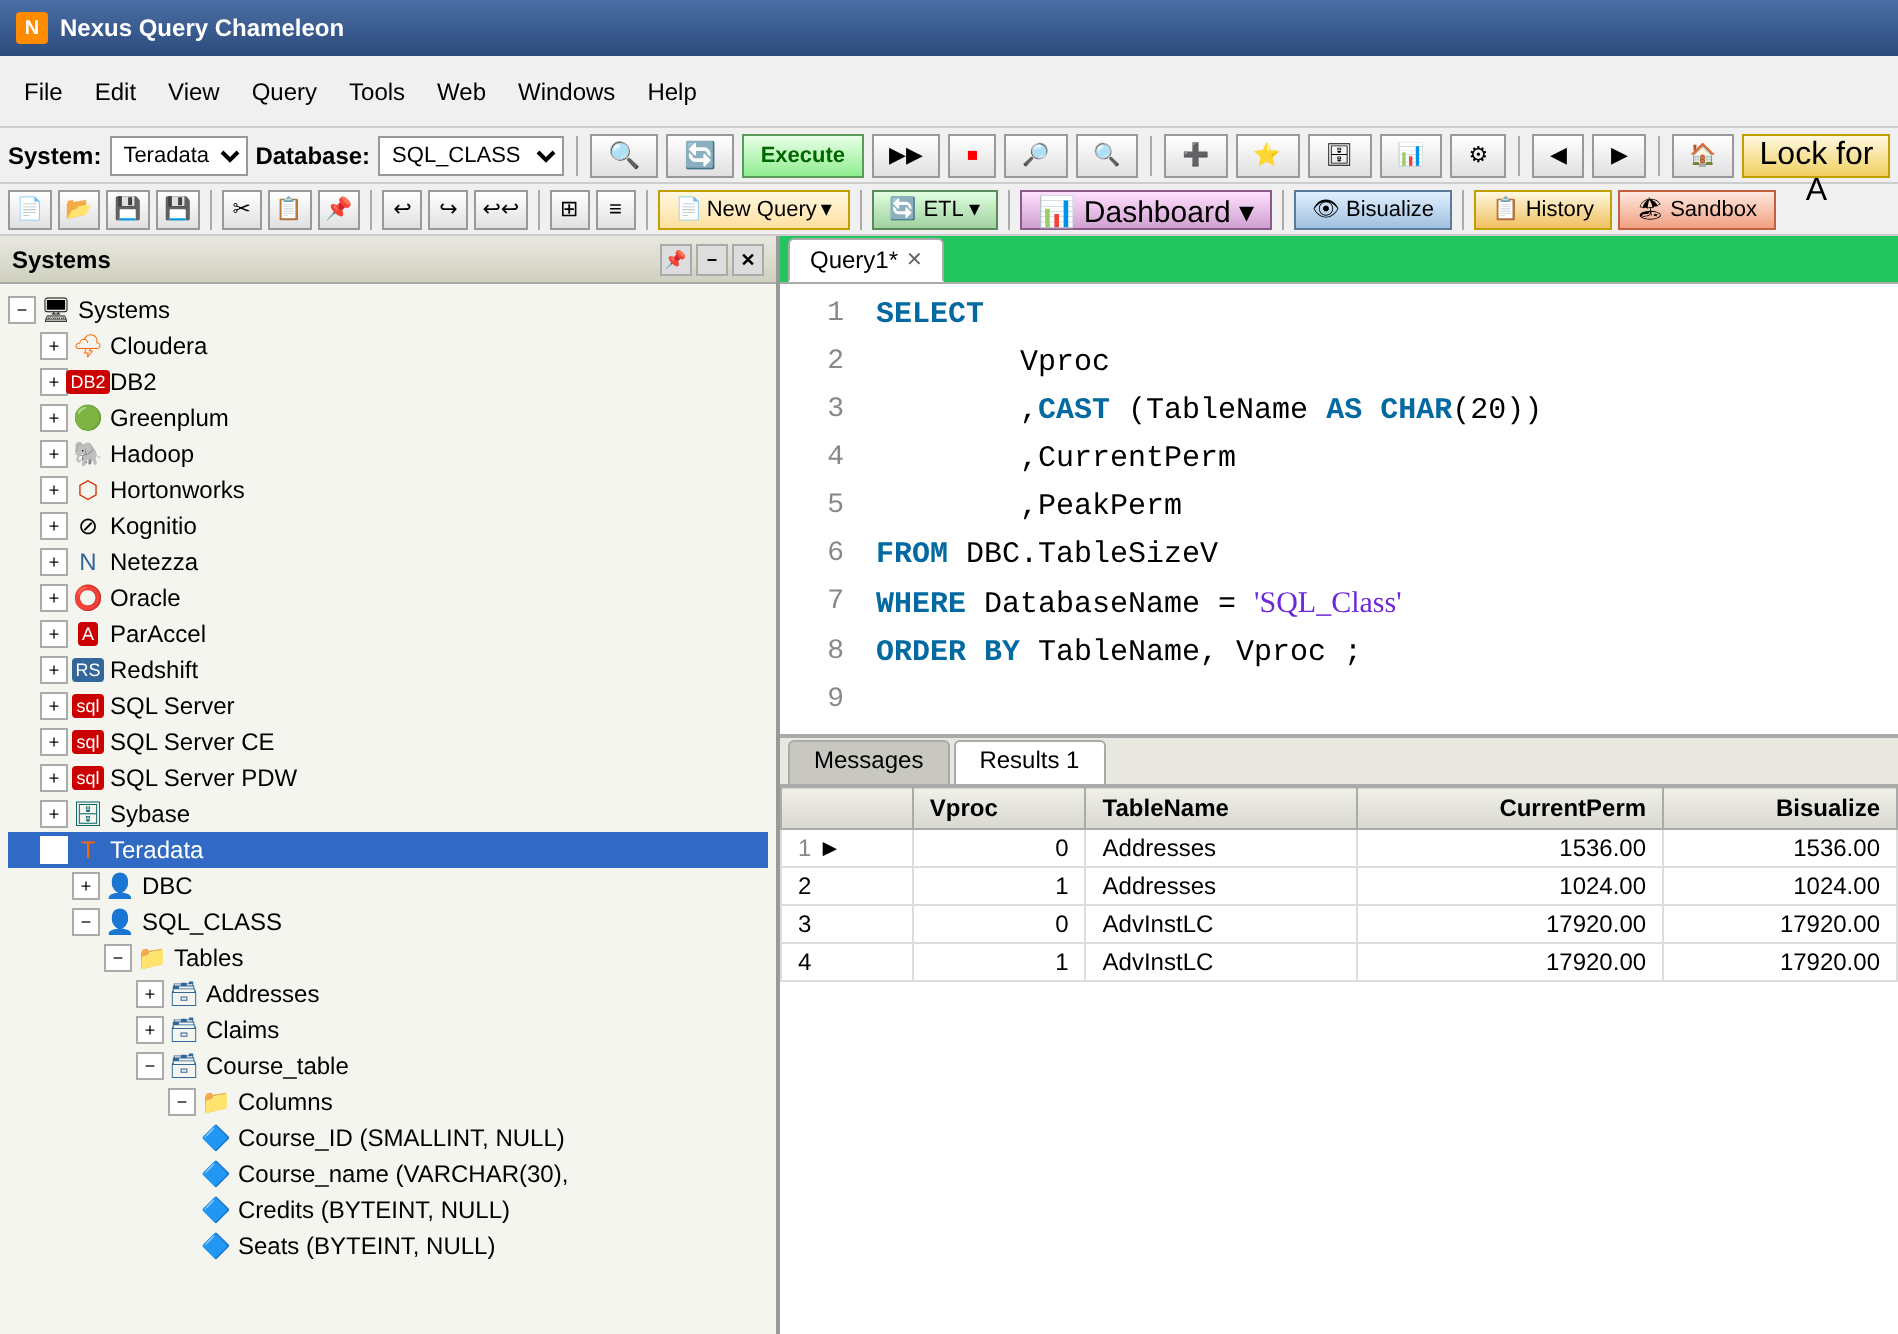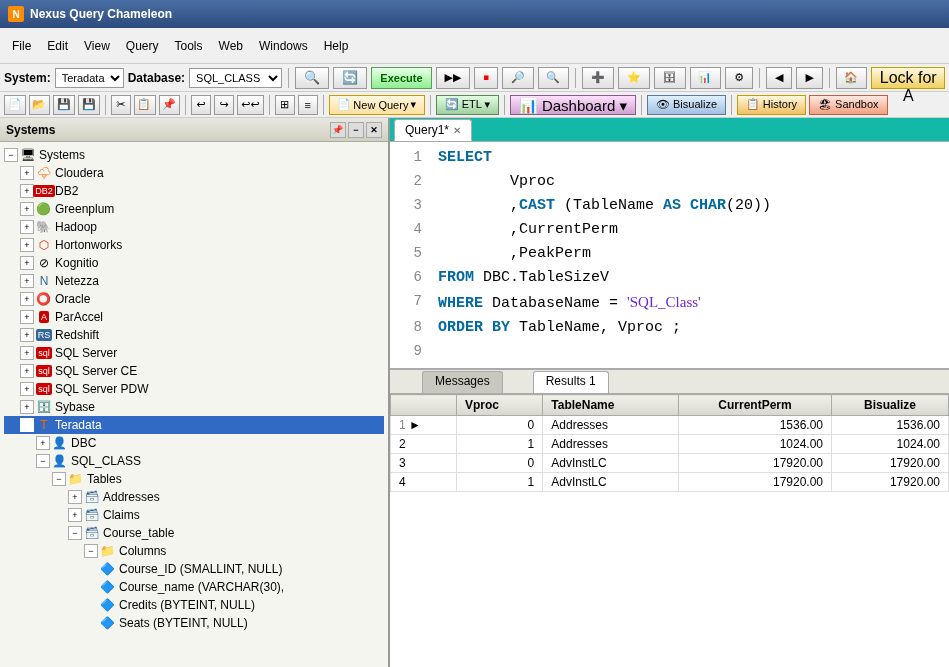"Query1*" #query-tabs { background: #14b8a6 -> #22c55e }
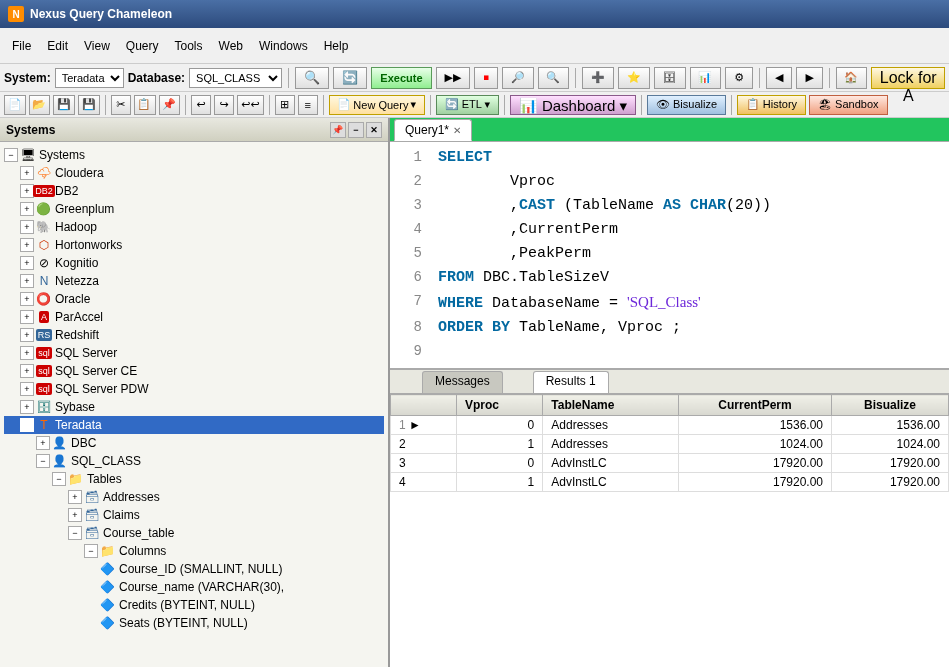"Messages" .results-tab { margin-left: 28px -> none }
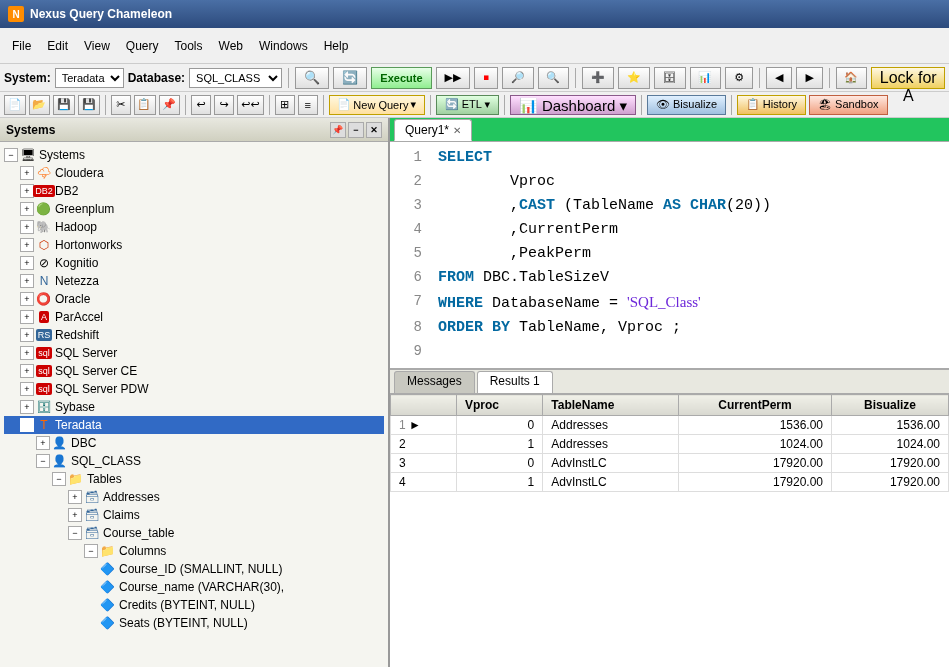"CurrentPerm" thead th.num-col { text-align: center -> right }
